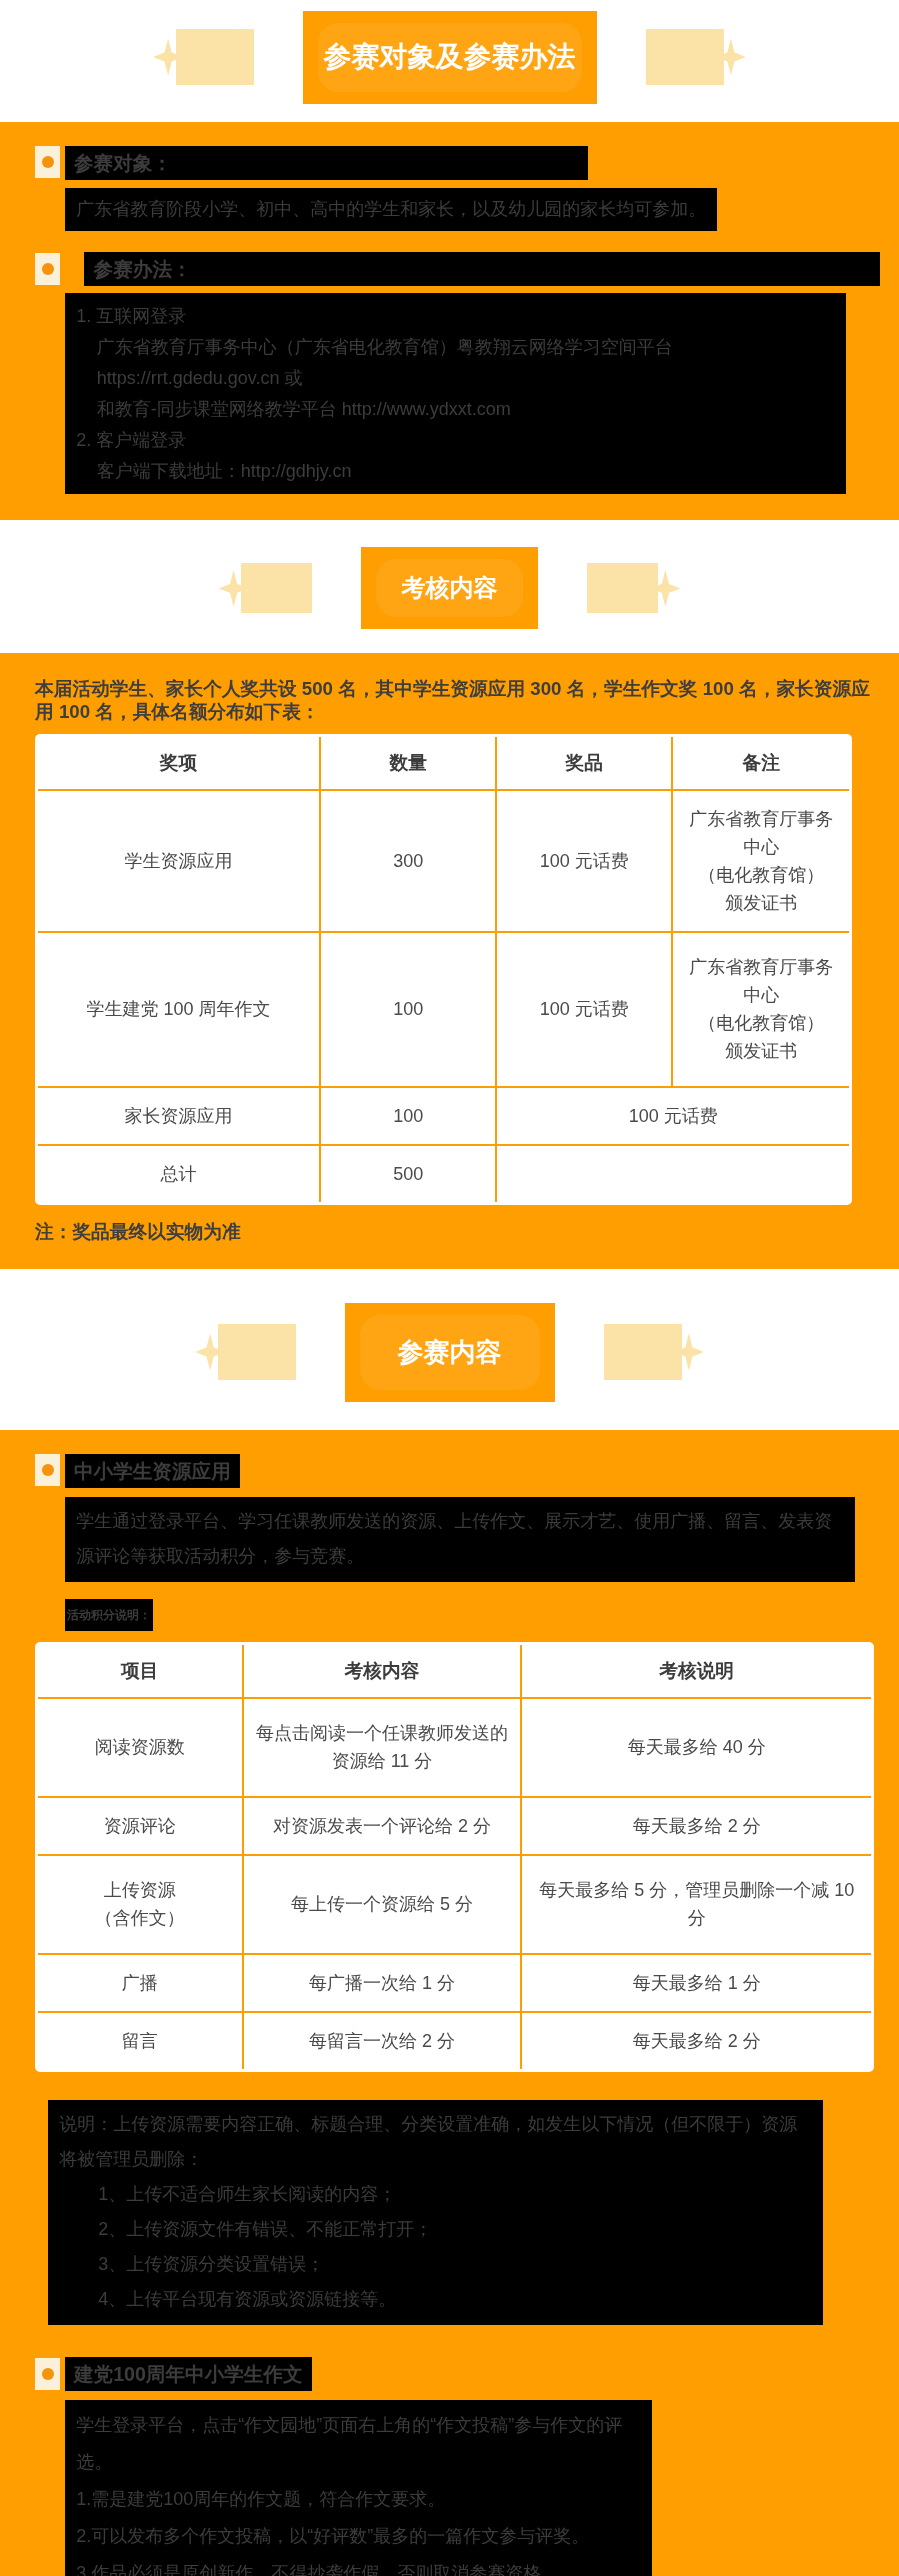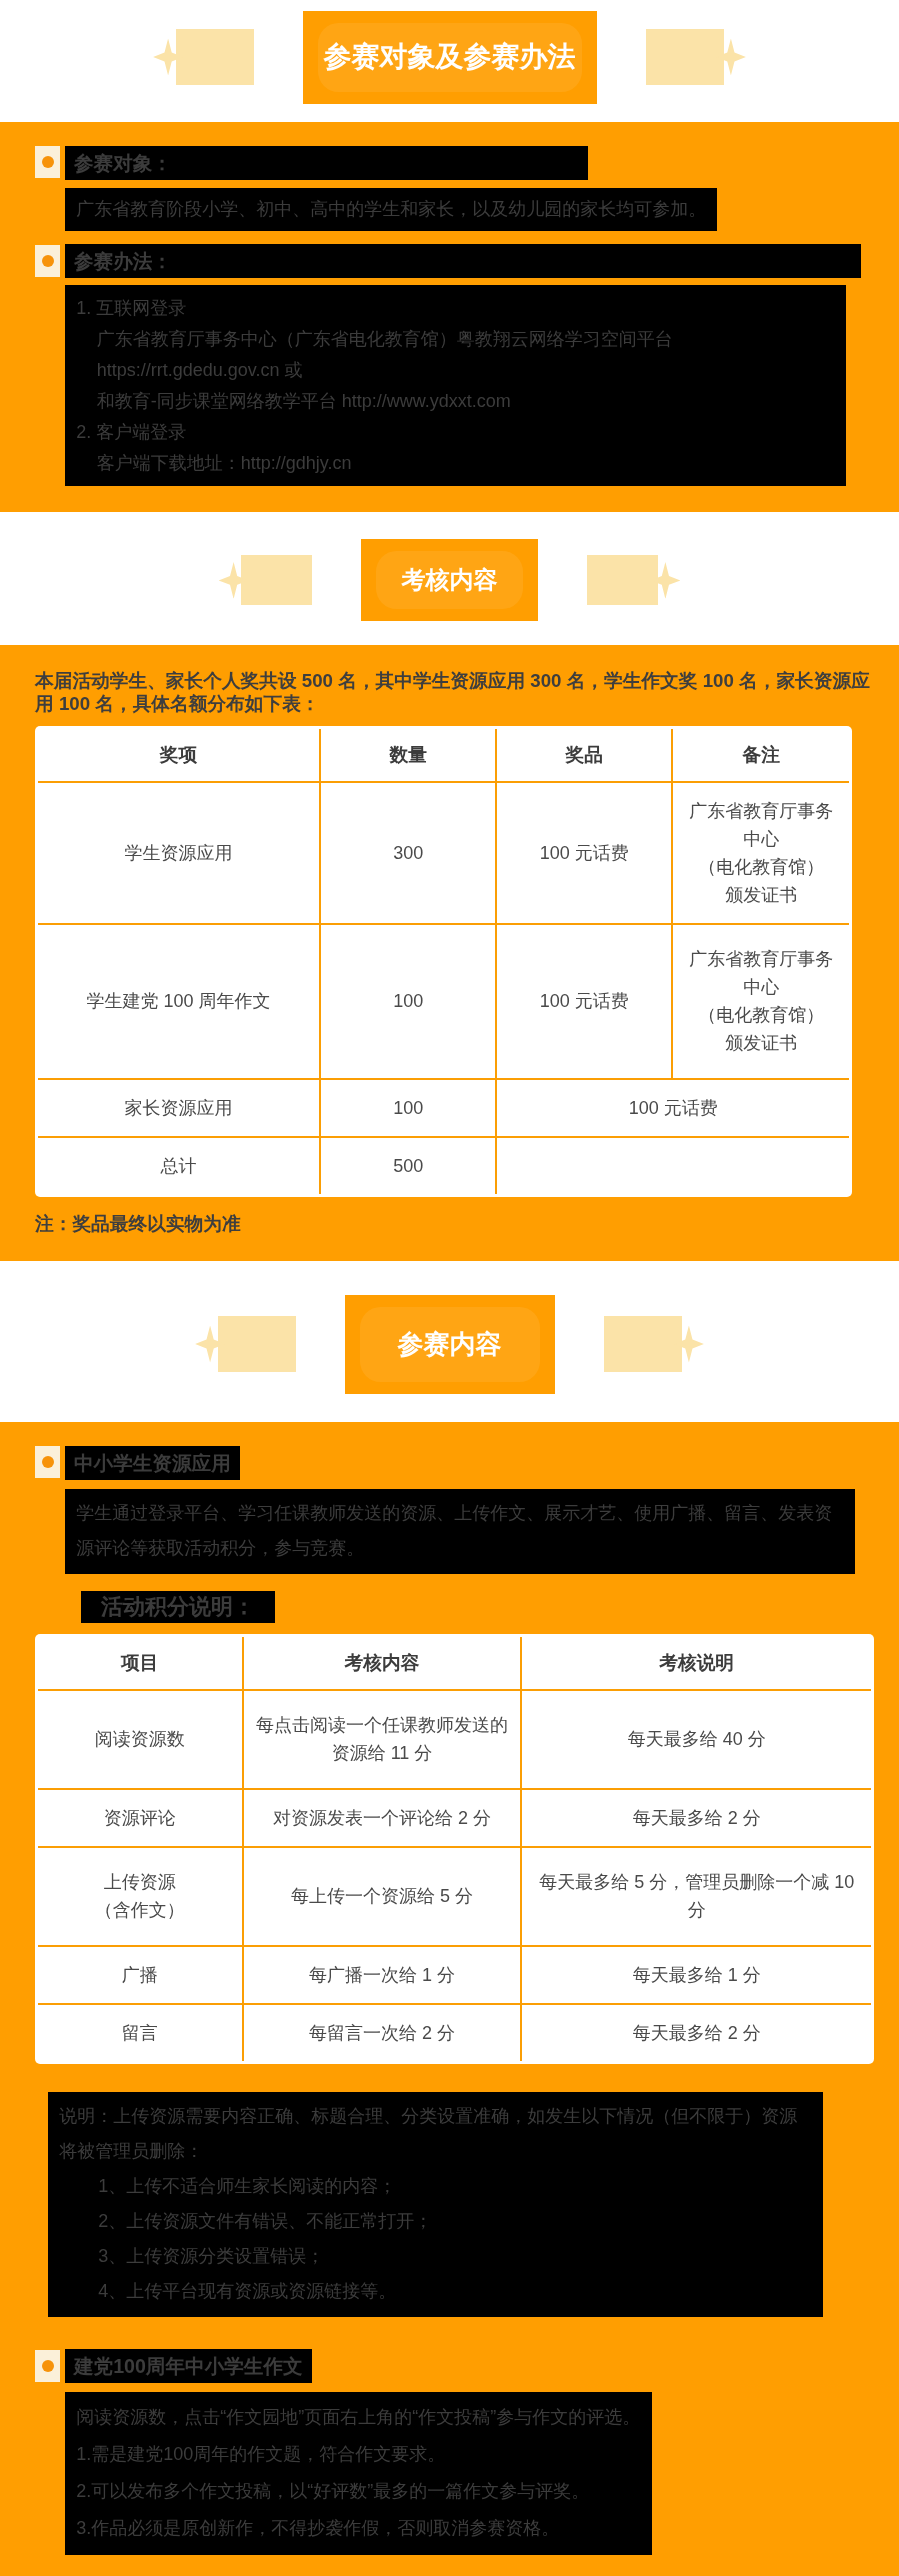"参赛办法：" .mt14 { justify-content: none -> space-between; margin-top: 13px -> 21px }
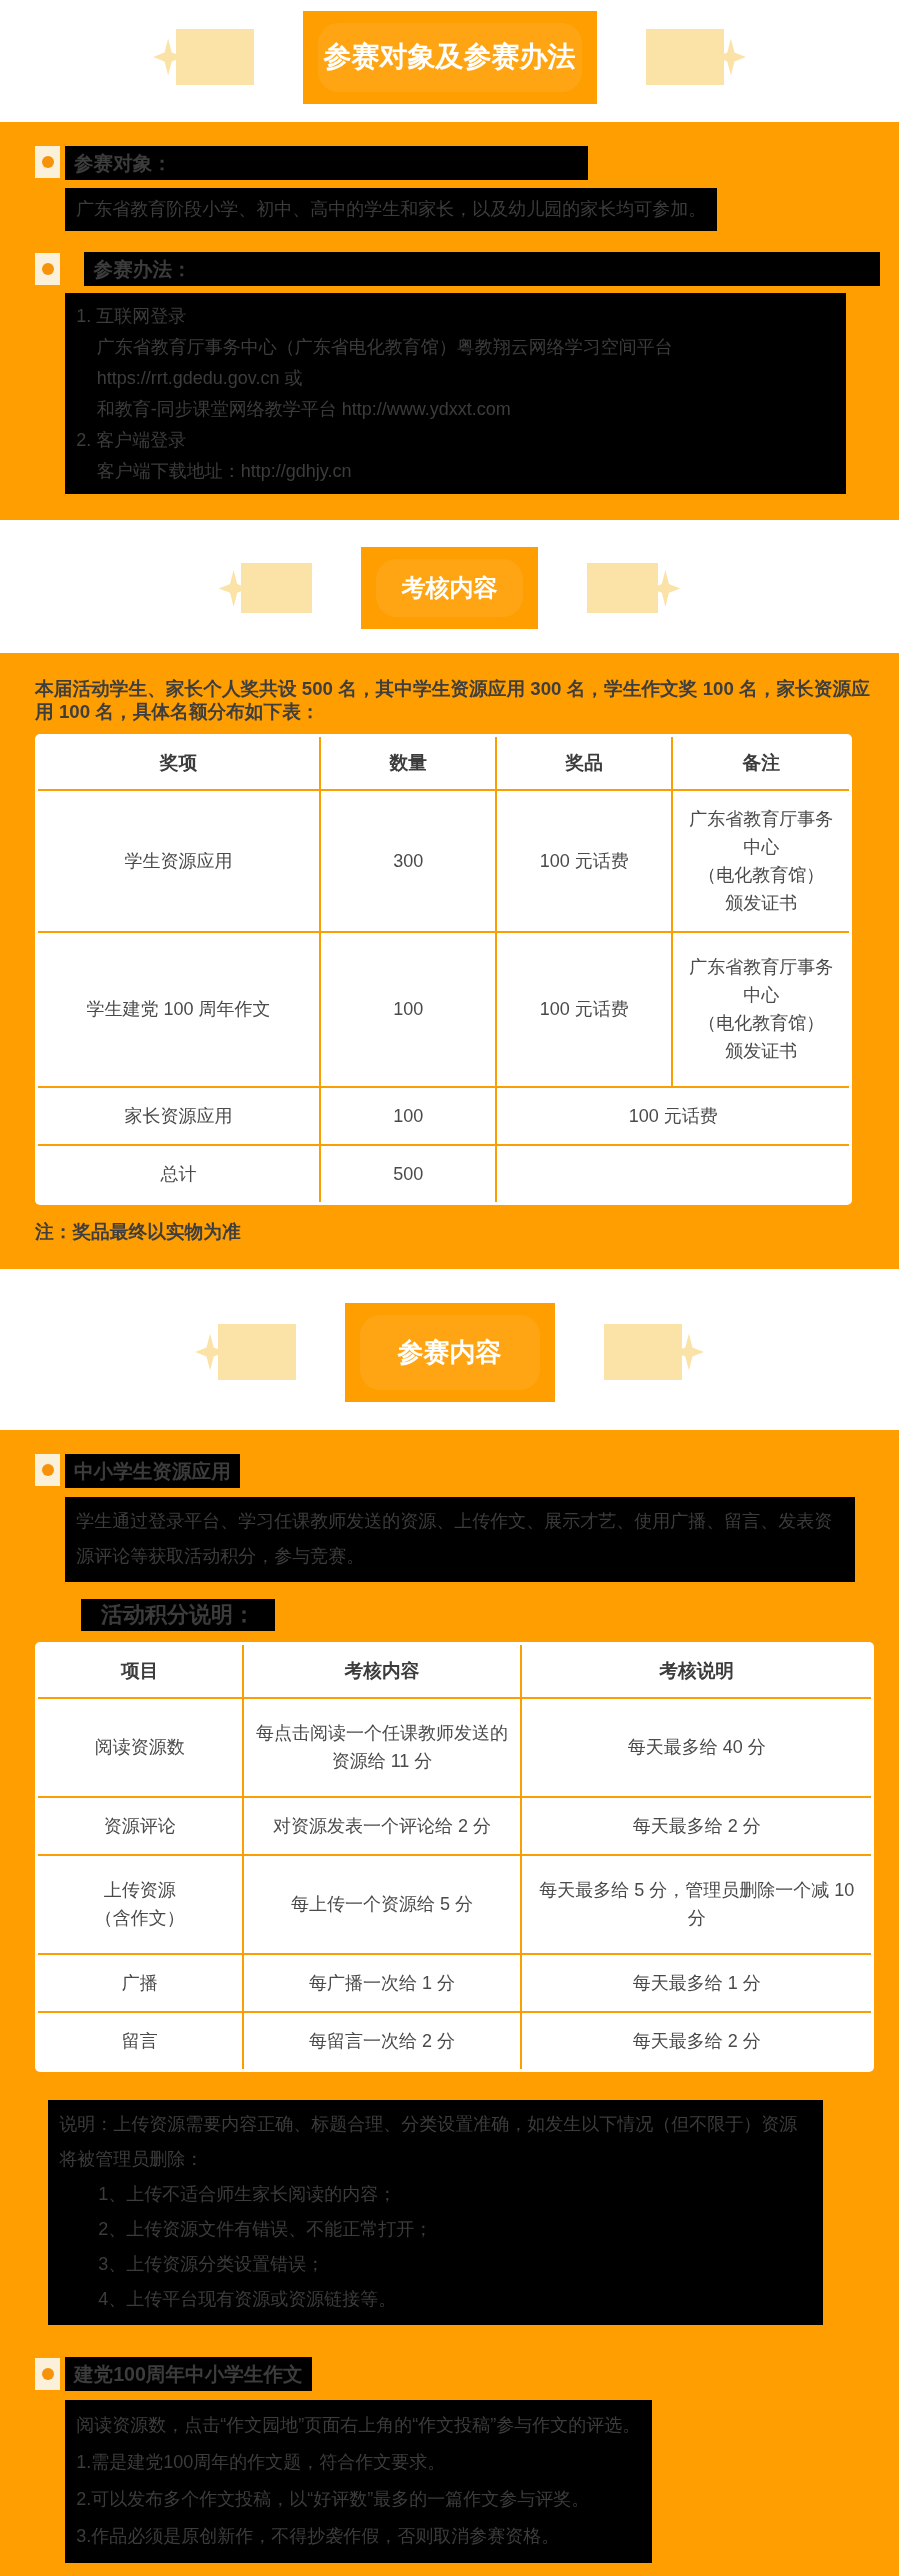"活动积分说明：" .hl-sub { font-size: 22px -> 12px; margin-left: 46px -> 30px; padding: 0 20px -> 0 2px }
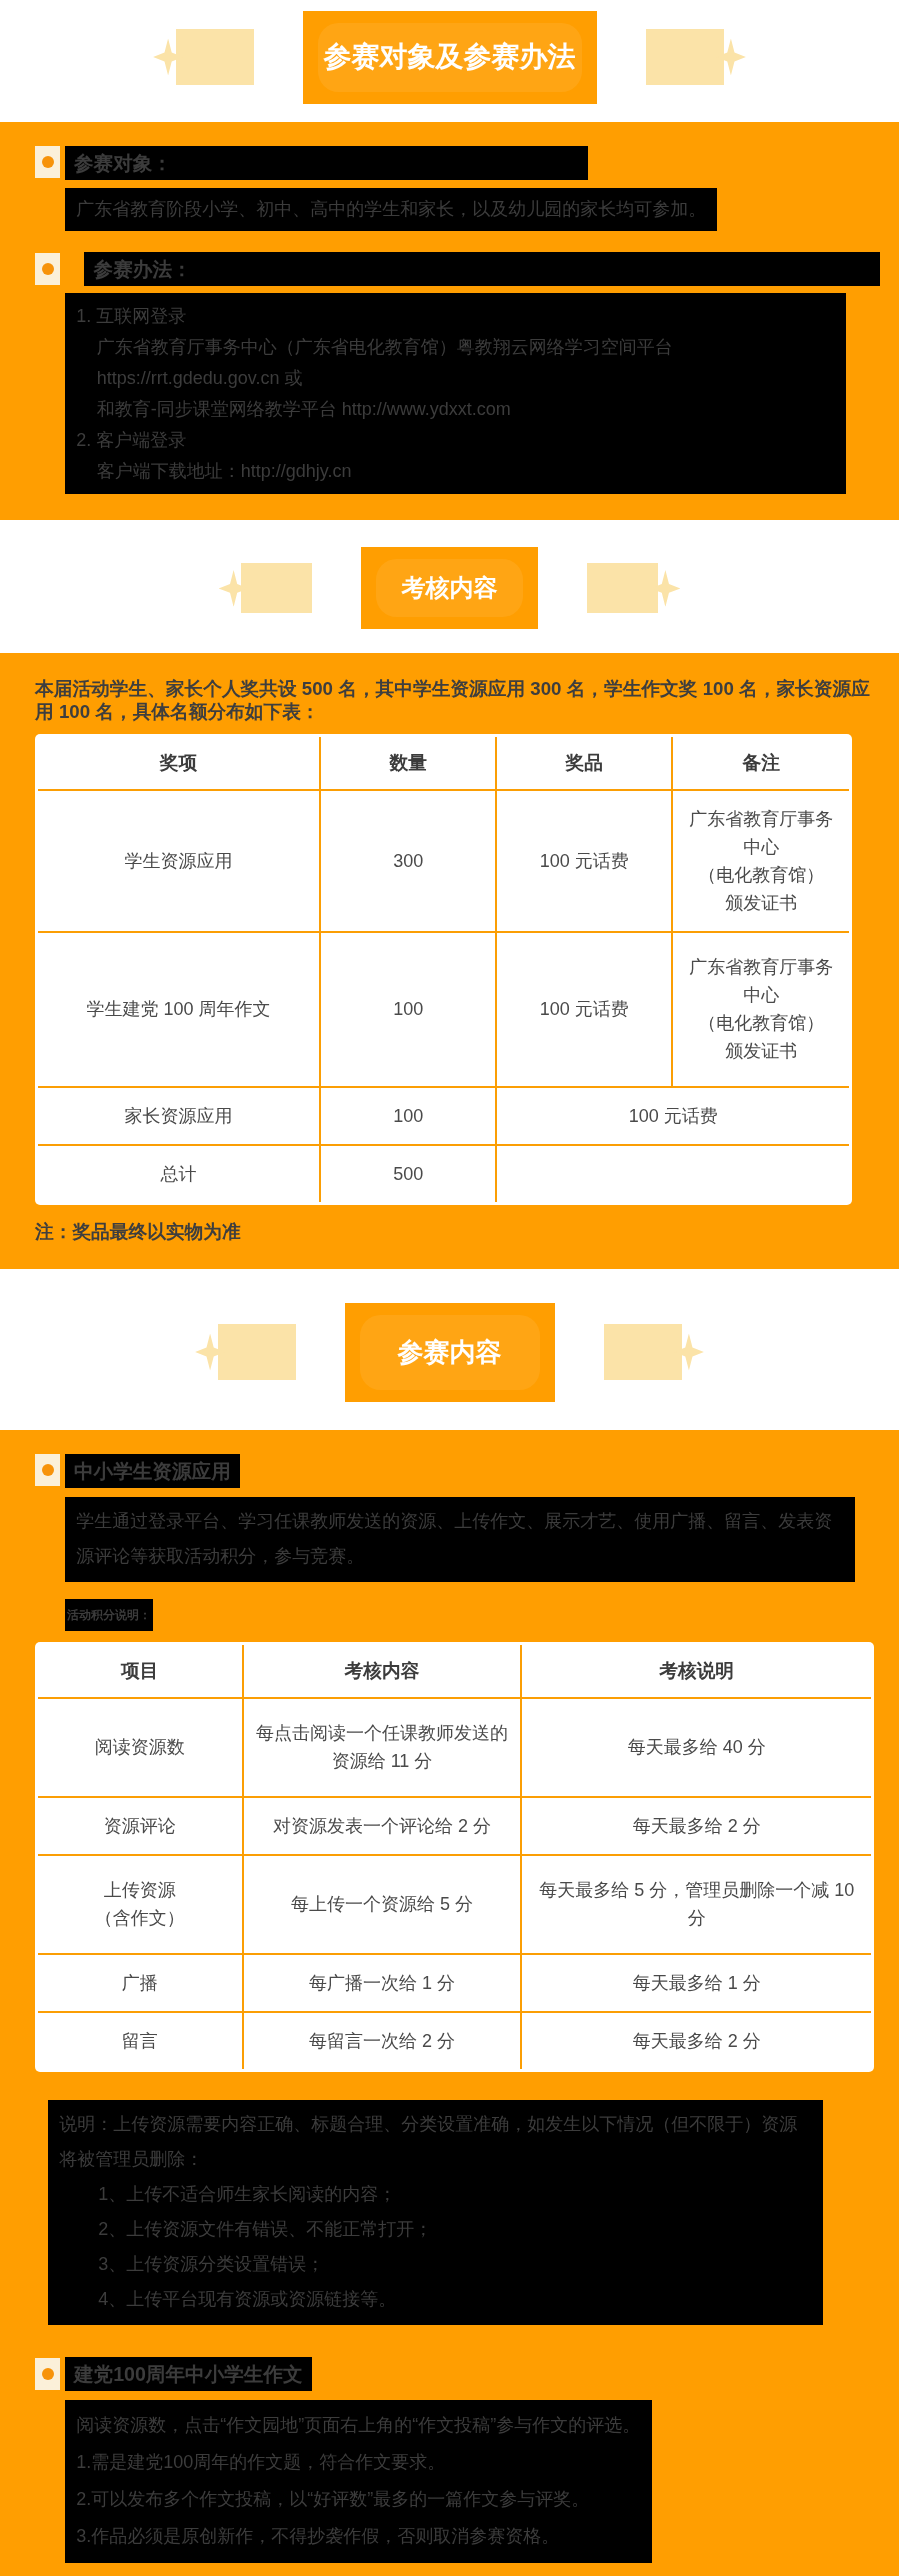"阅读资源数，点击“作文园地”页面右上角的“作文投稿”参与作文的评选。" div { text: 阅读资源数 -> 学生登录平台 }
